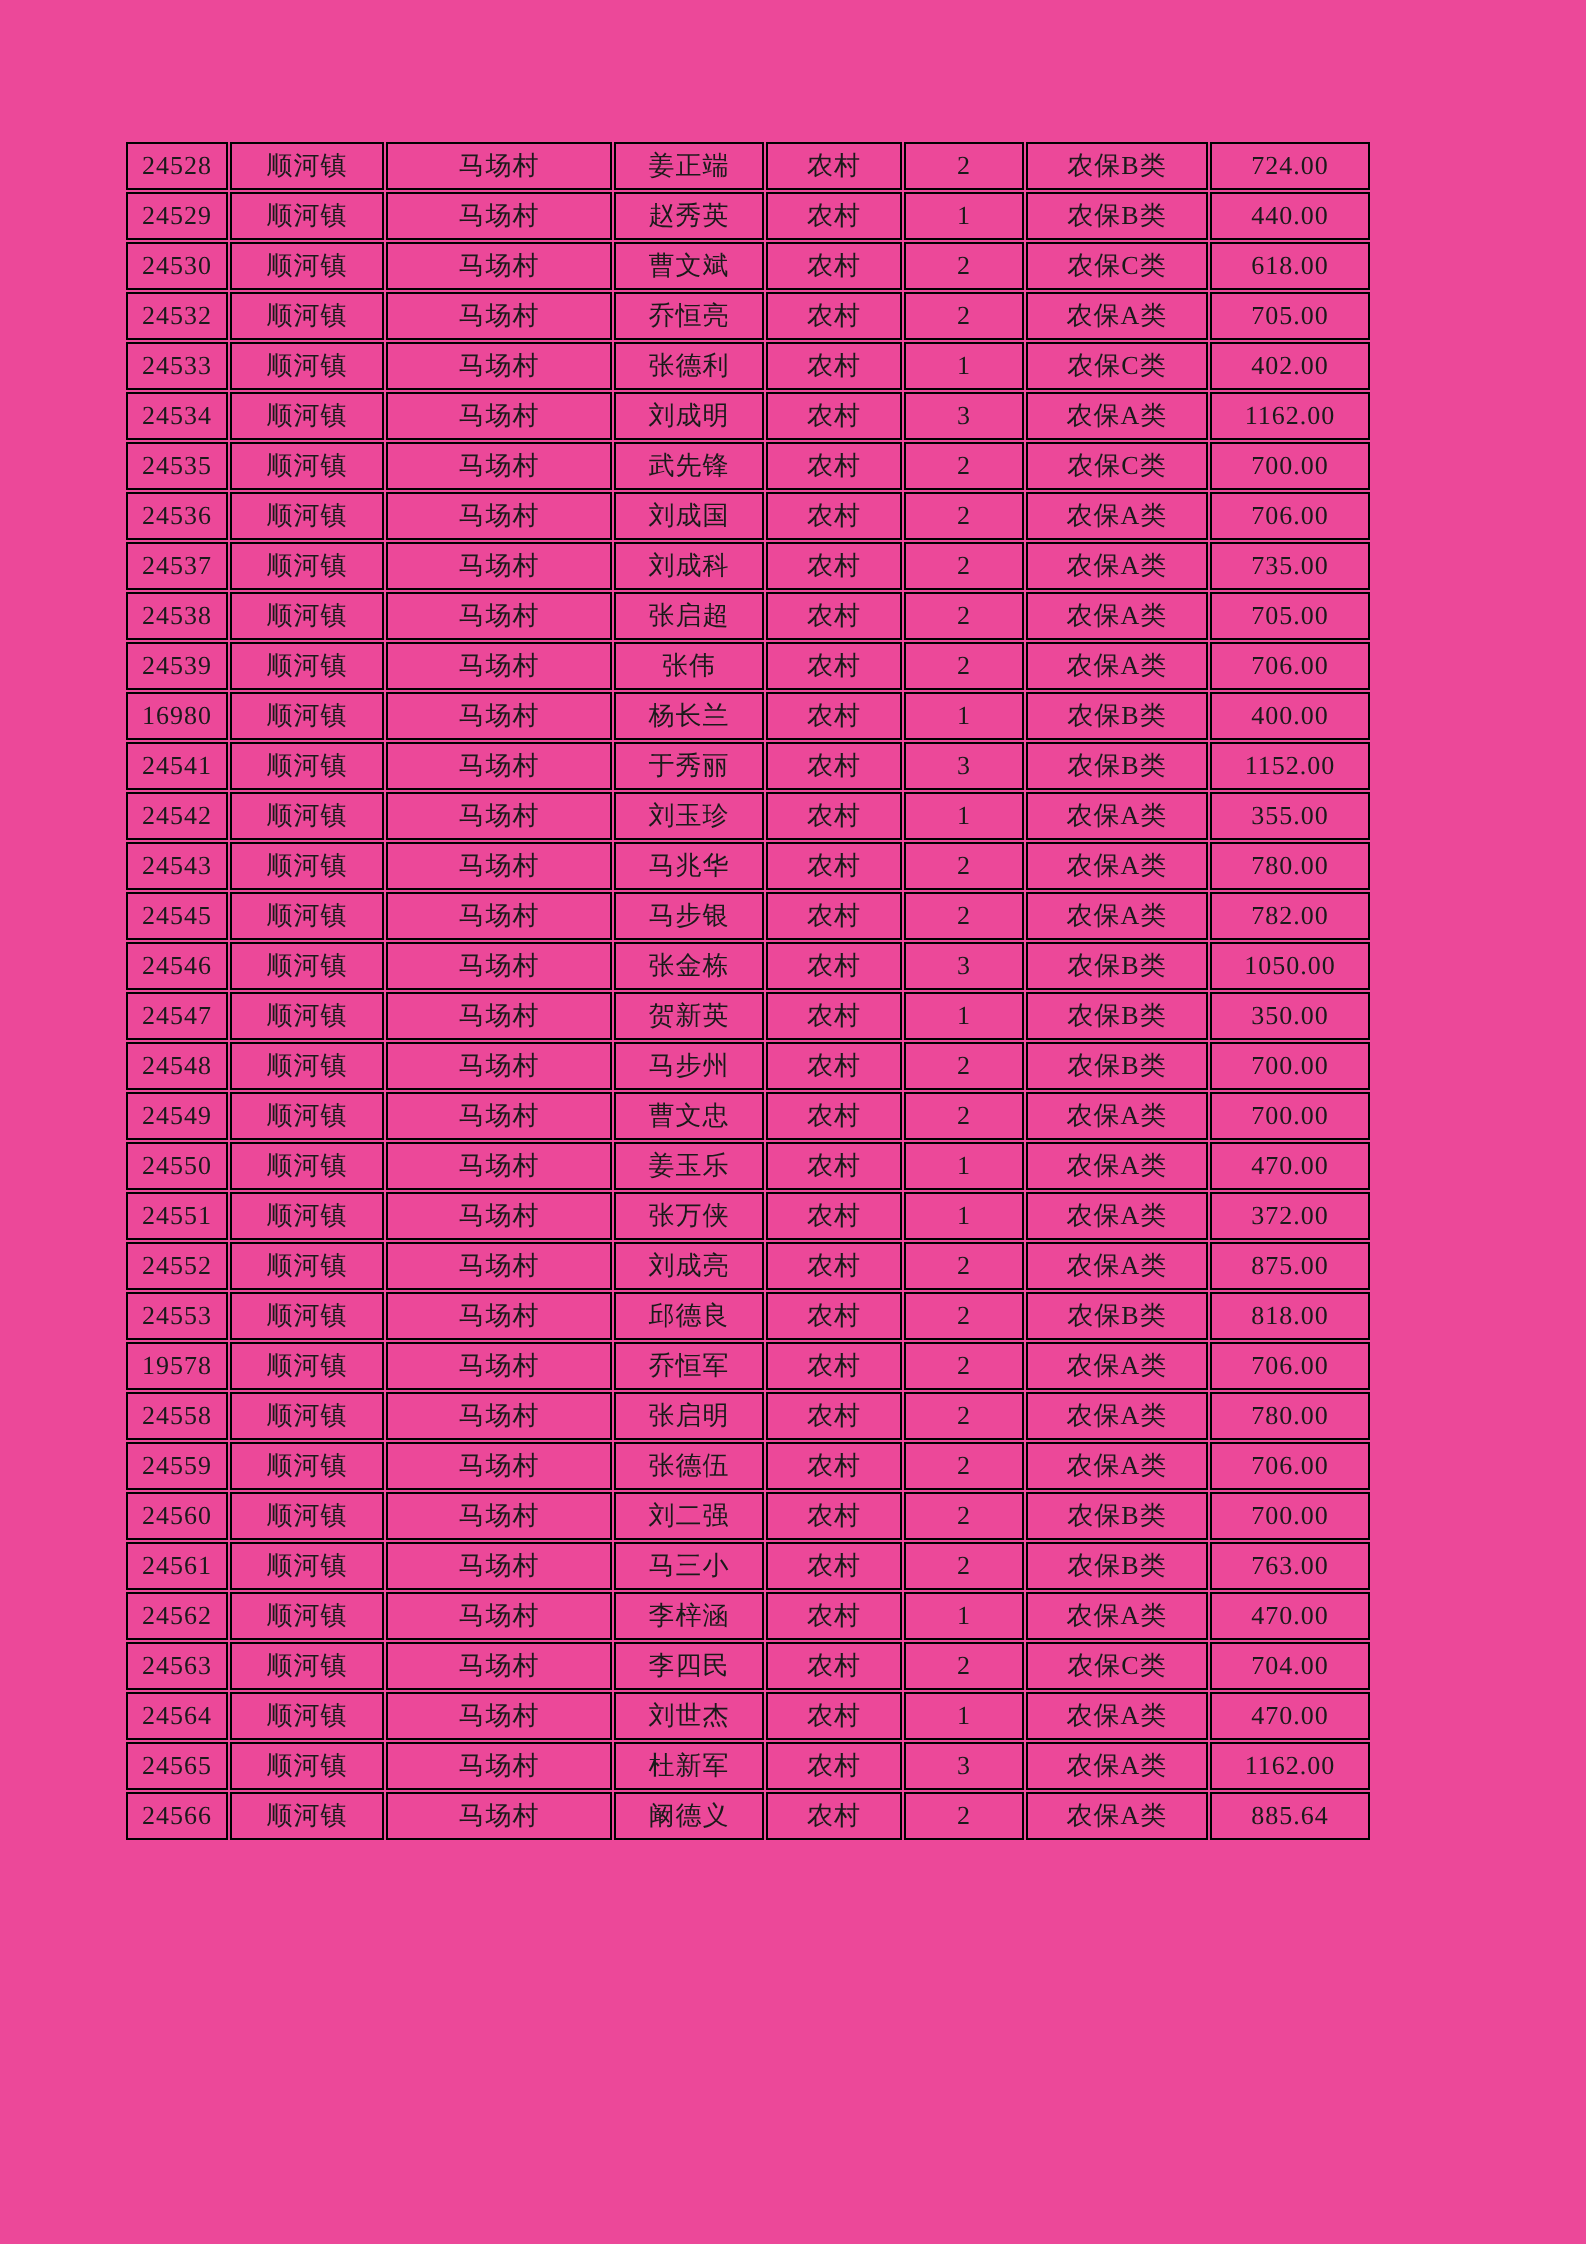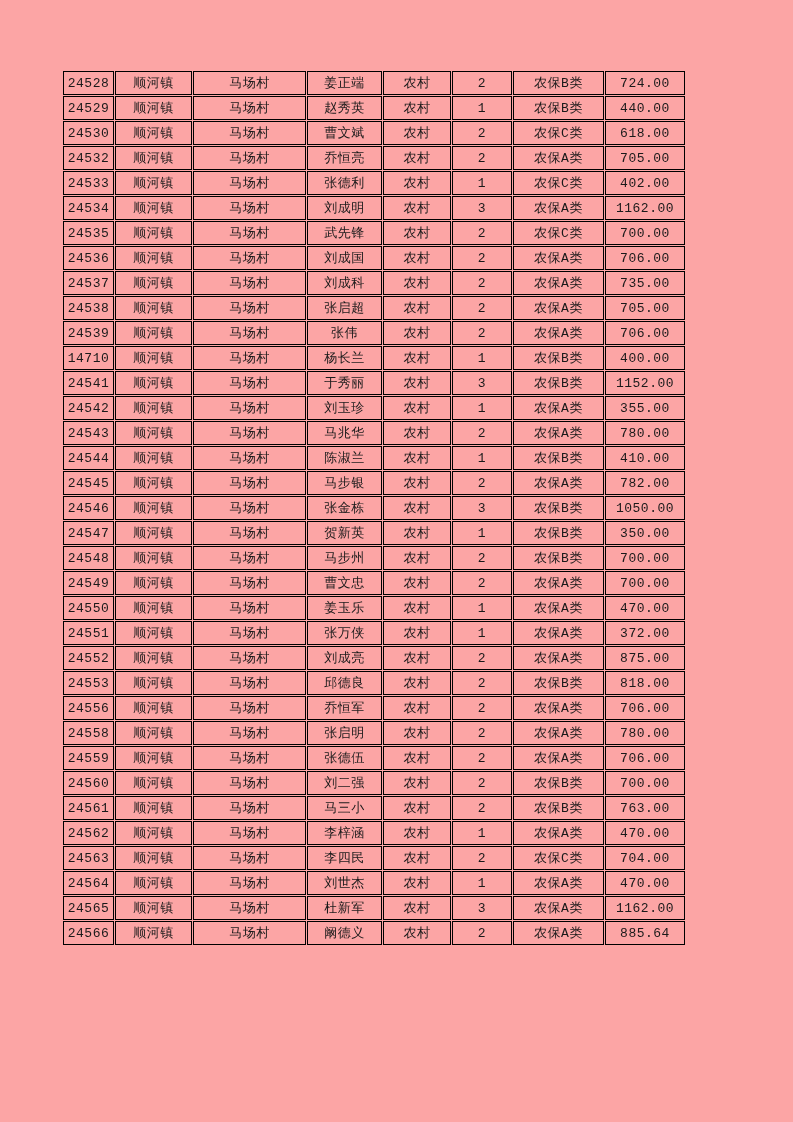"24528" .page { background: #fca5a5 -> #ec4899; font-family: Liberation Mono, monospace -> Liberation Serif, serif }
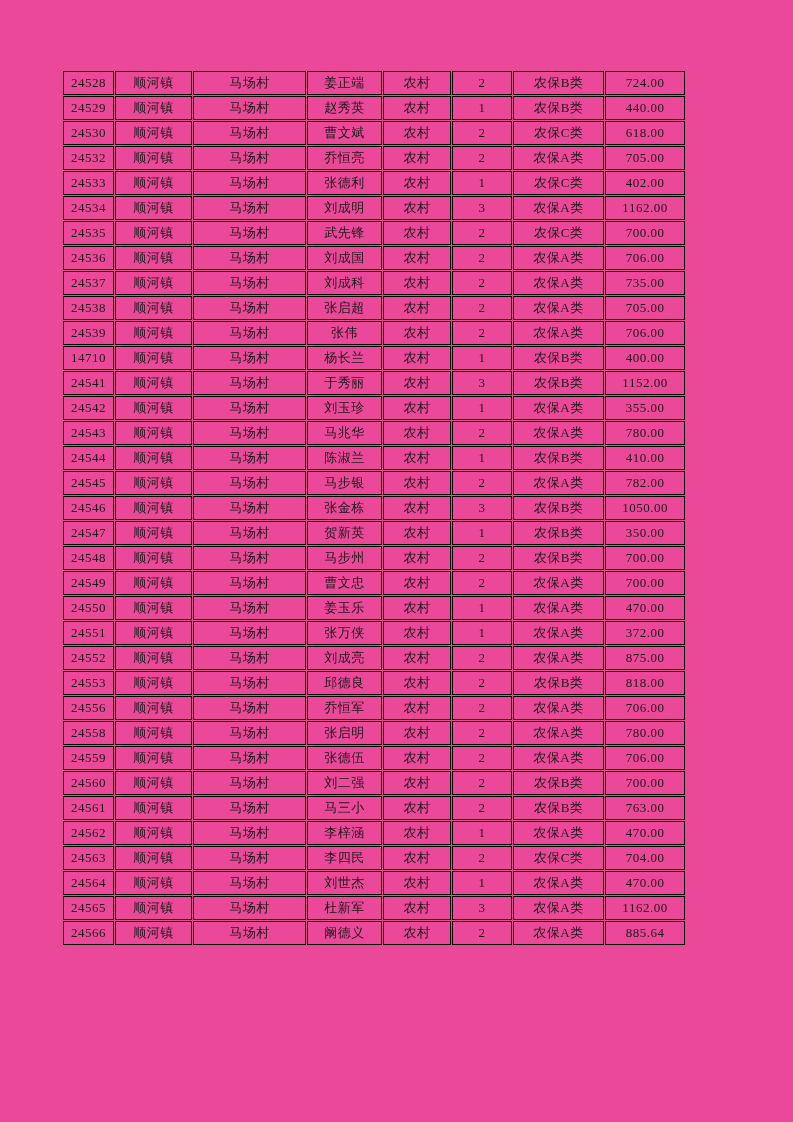"14710" td.col-0 { text: 14710 -> 16980 }
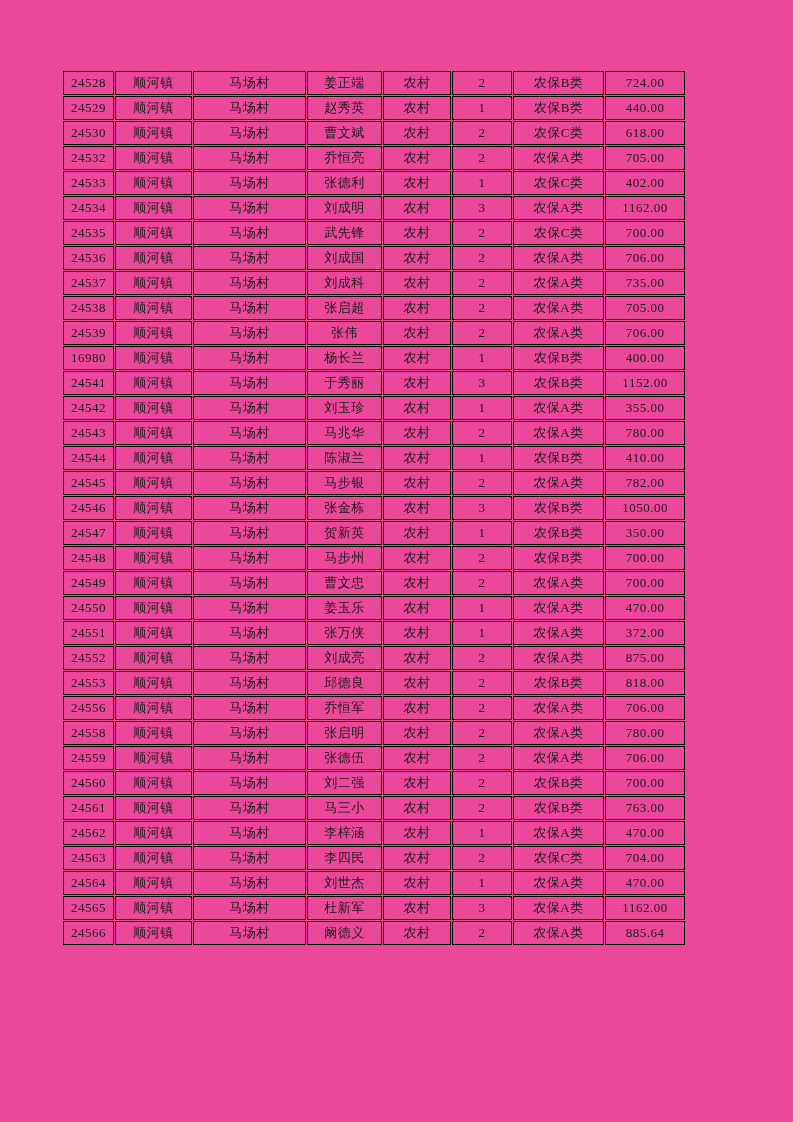"24544" tr { html: <tr> <td>24544</td> <td>顺河镇</td> <td>马场村</td> <td>陈淑兰</td> <td>农村</td> <td>1</td> <td>农保B类</td> <td>410.00</td> </tr> -> none }
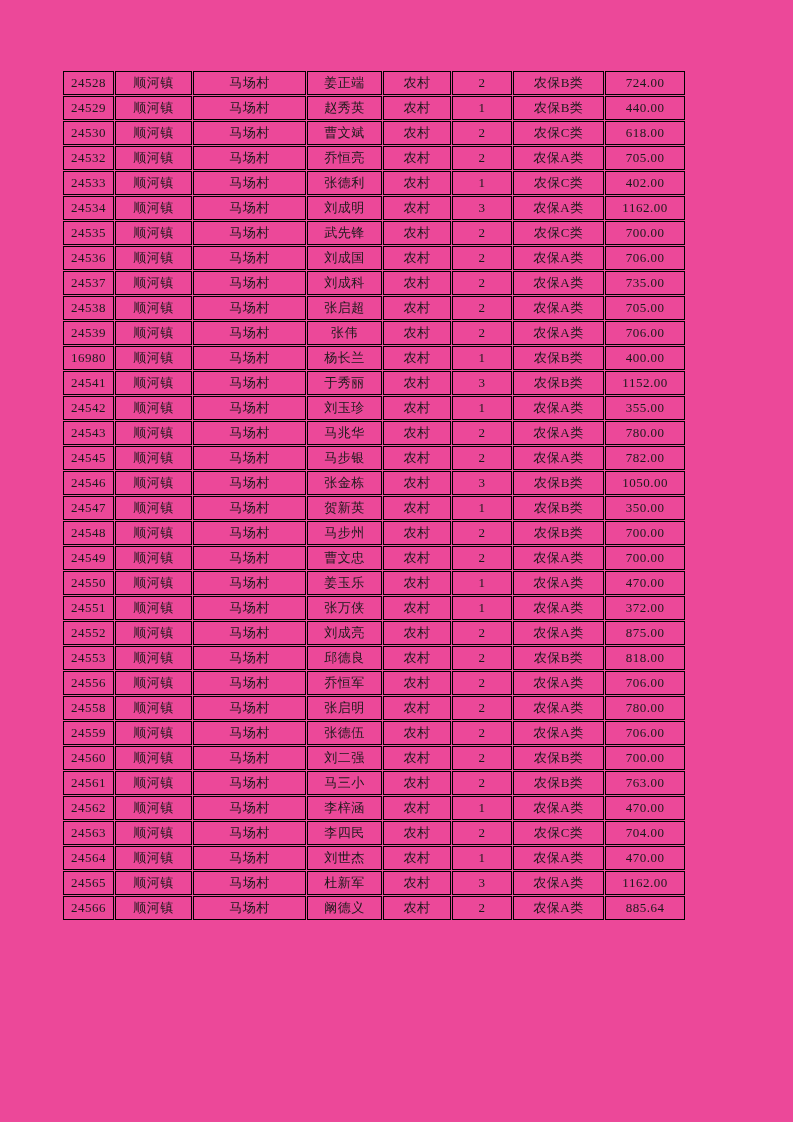"24556" td.col-0 { text: 24556 -> 19578 }
